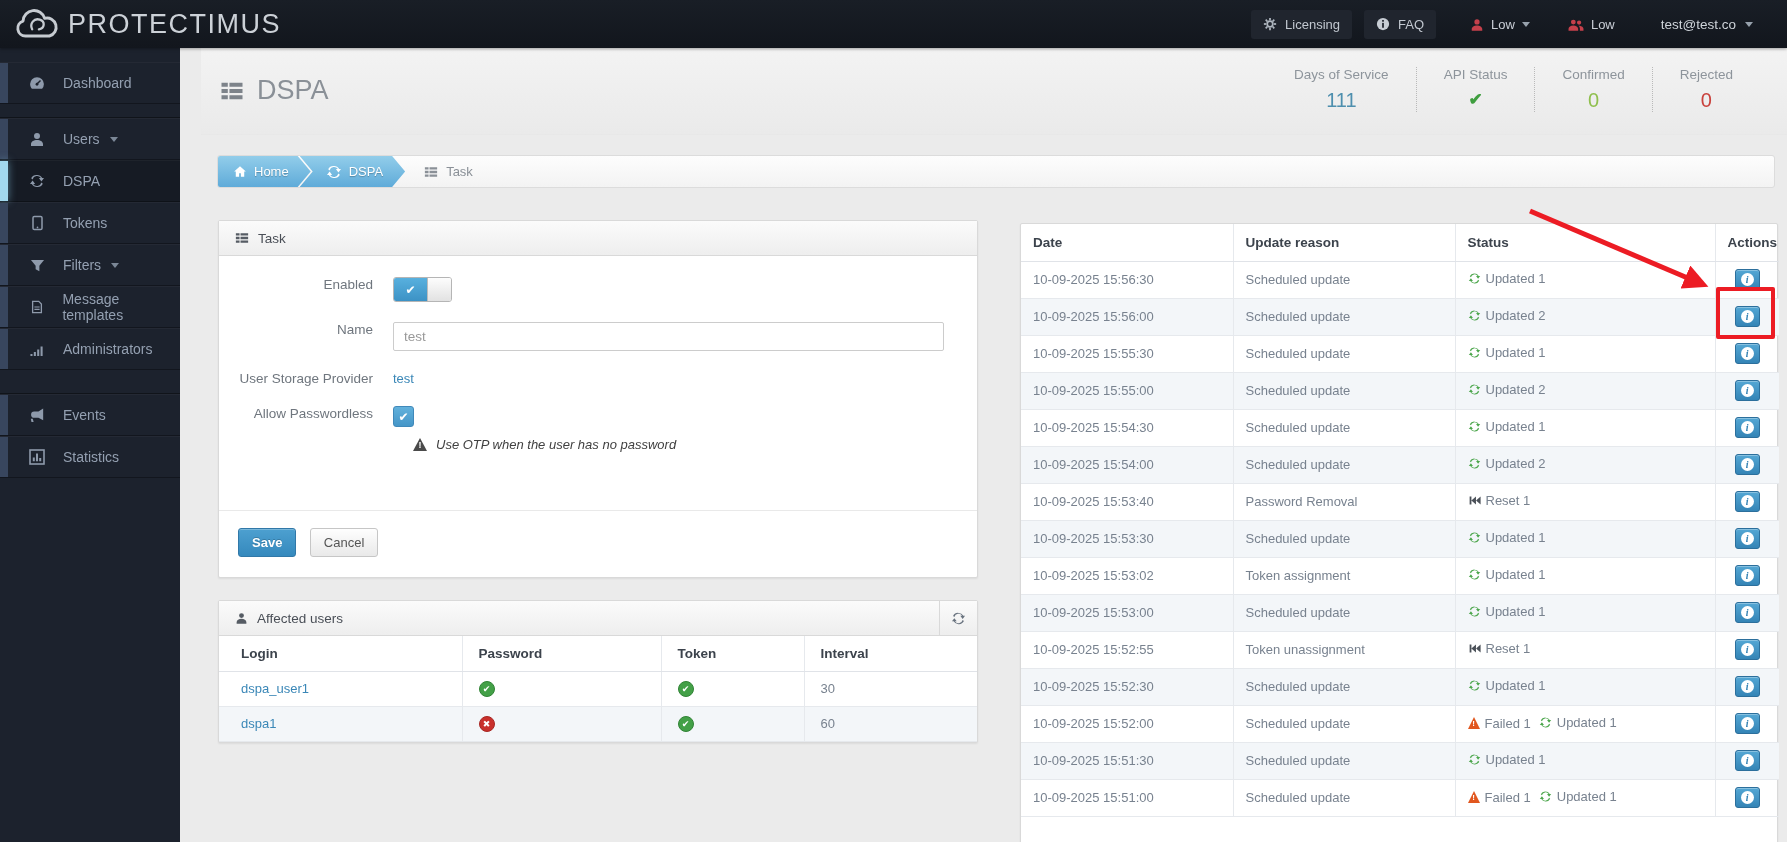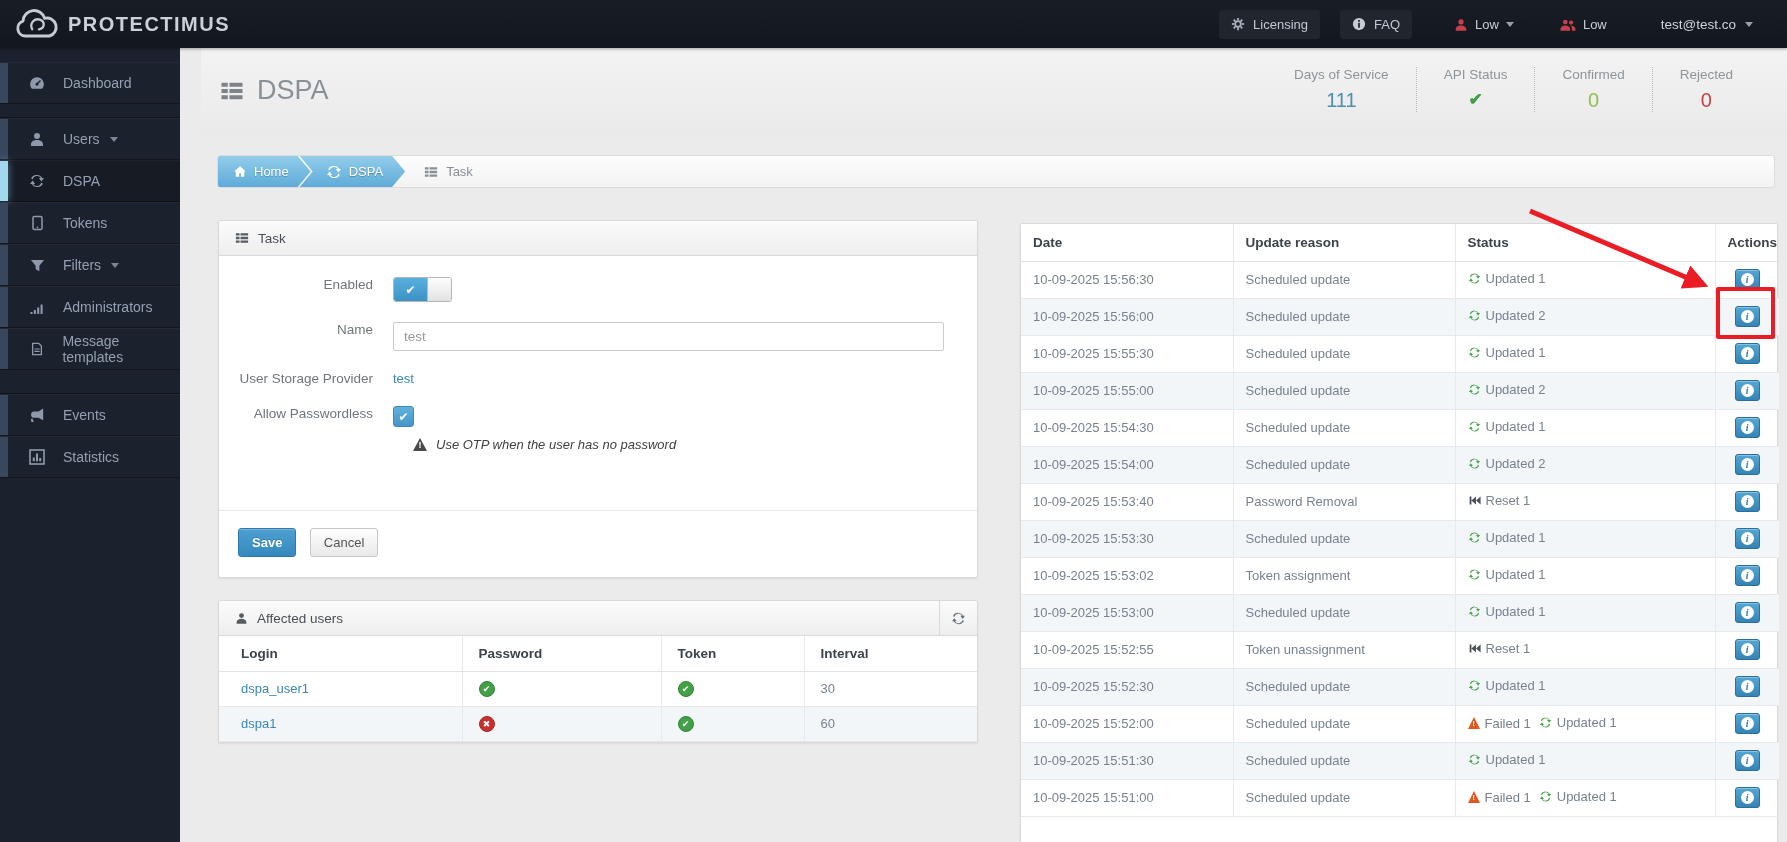"PROTECTIMUS" .brand-text { font-size: 20px -> 27px; font-weight: bold -> normal }
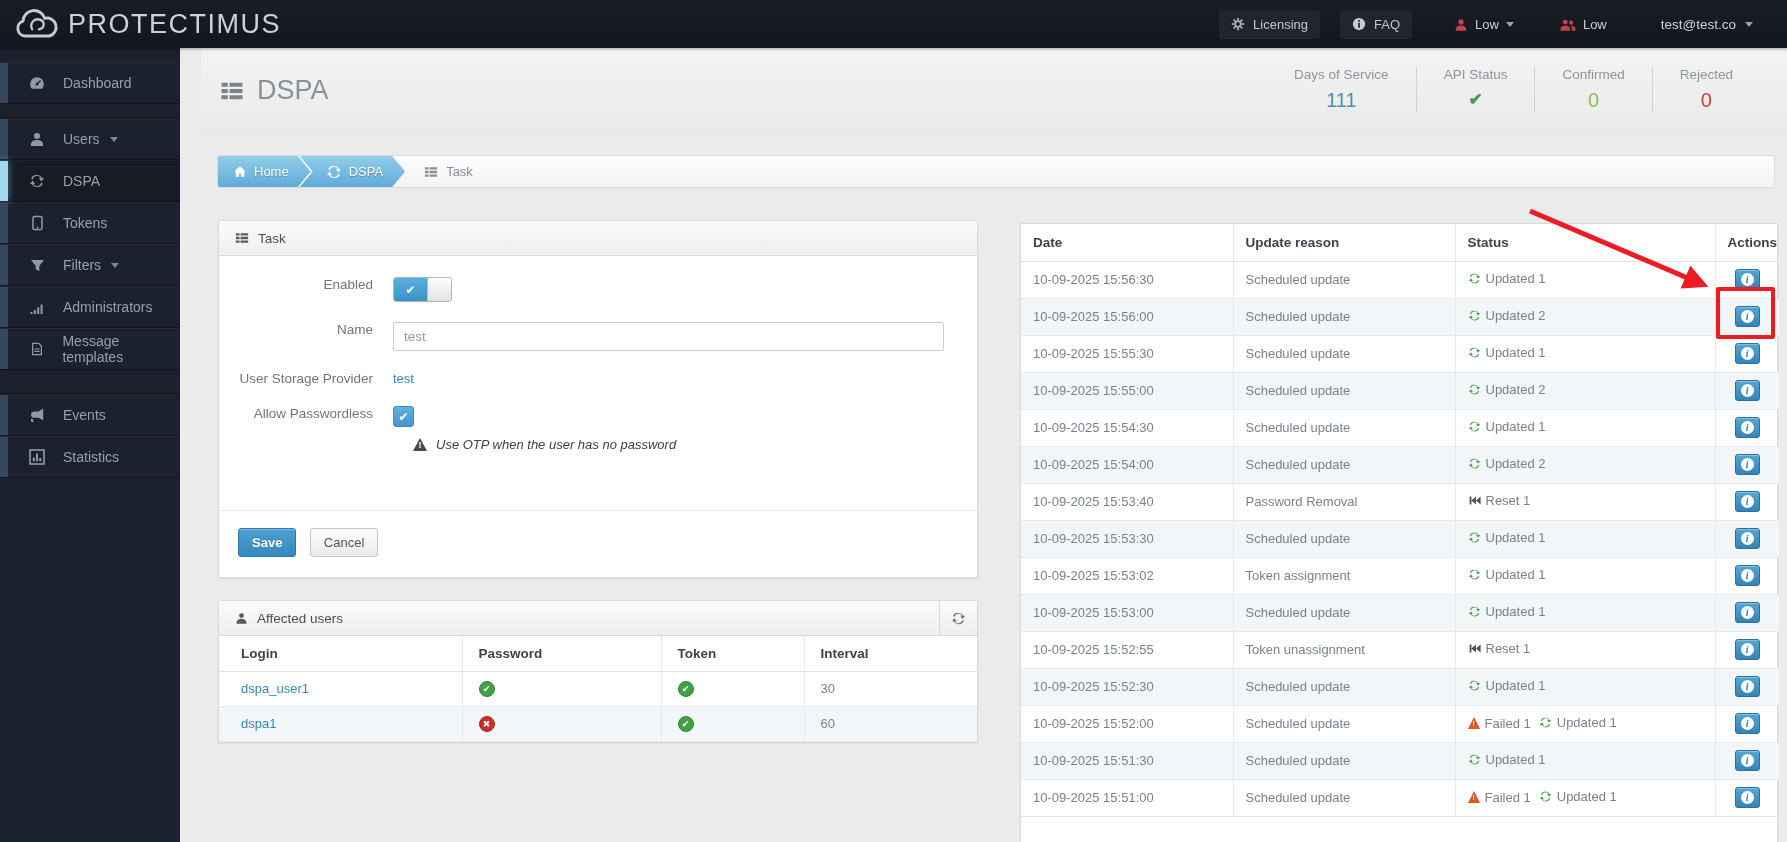"Licensing" .nav-right { gap: 8px -> none }
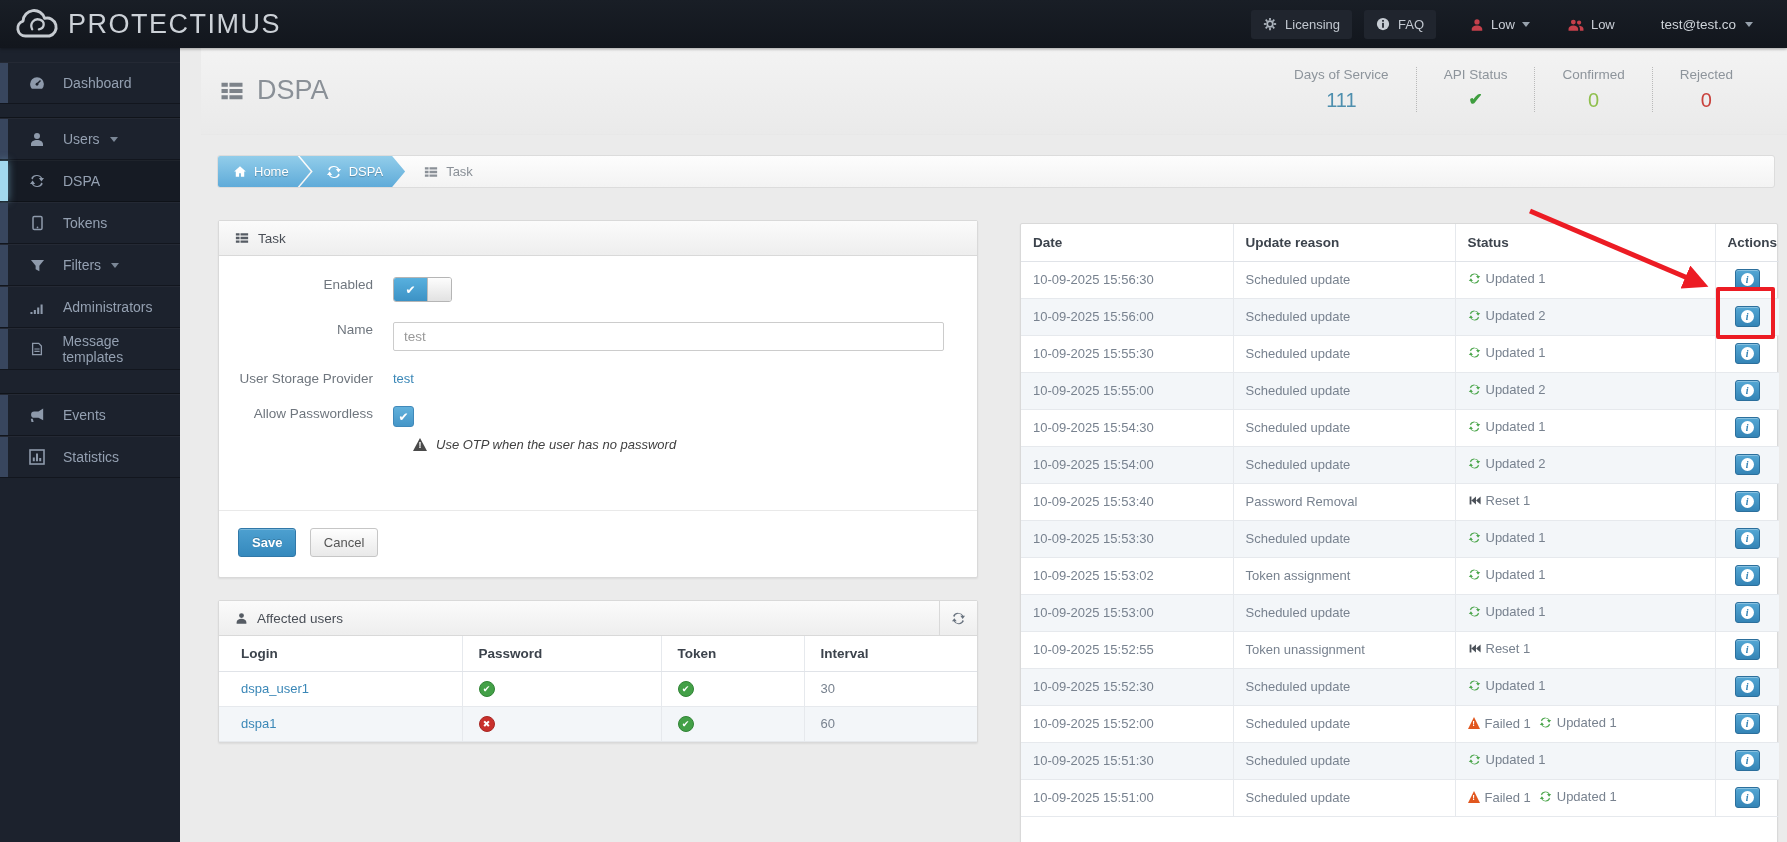"Administrators" div.sb-item { order: before "Message templates" -> after "Message templates" }
